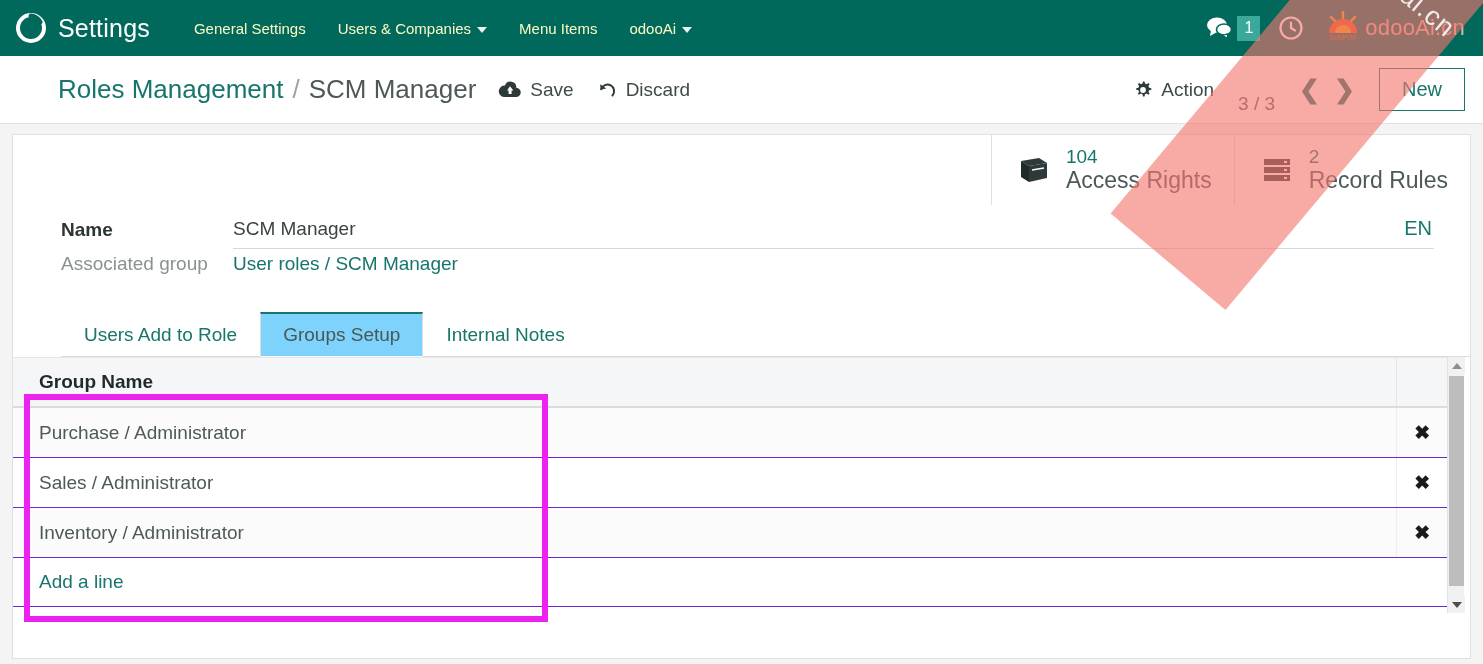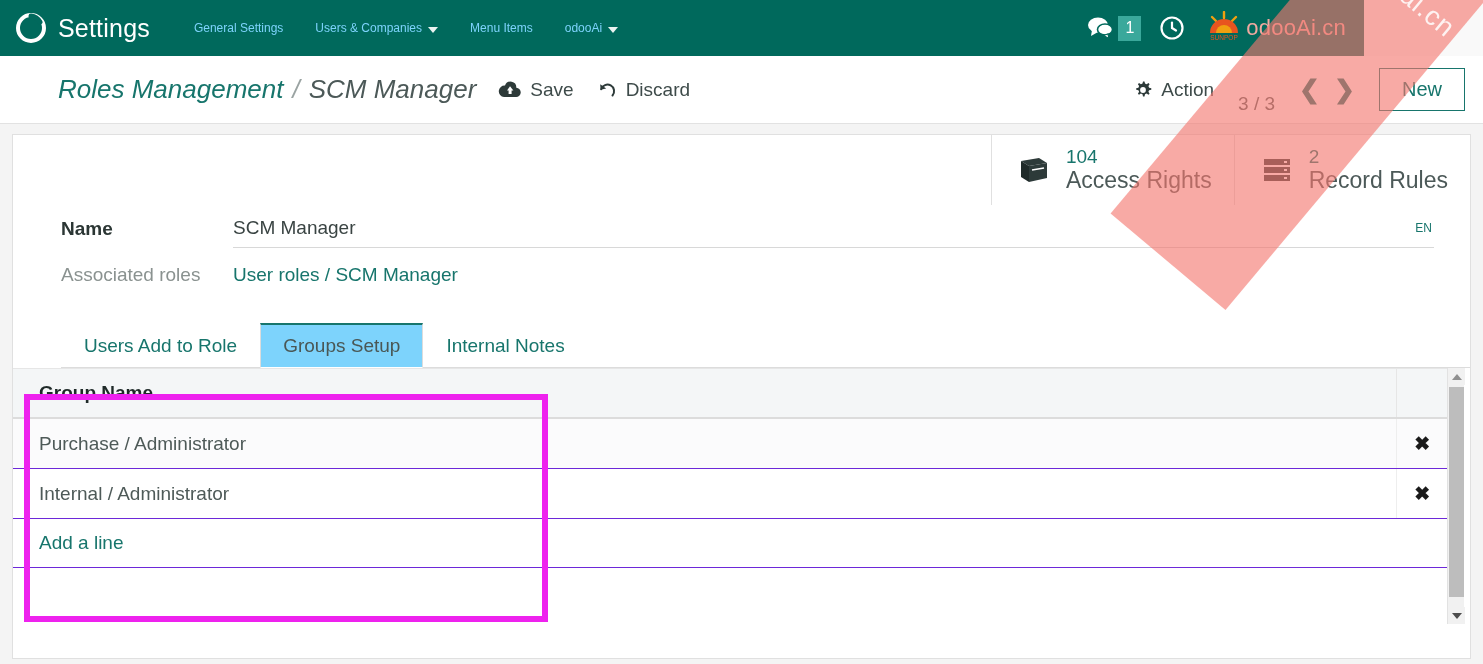"Settings" .navbar { width: 1364px -> 1483px }
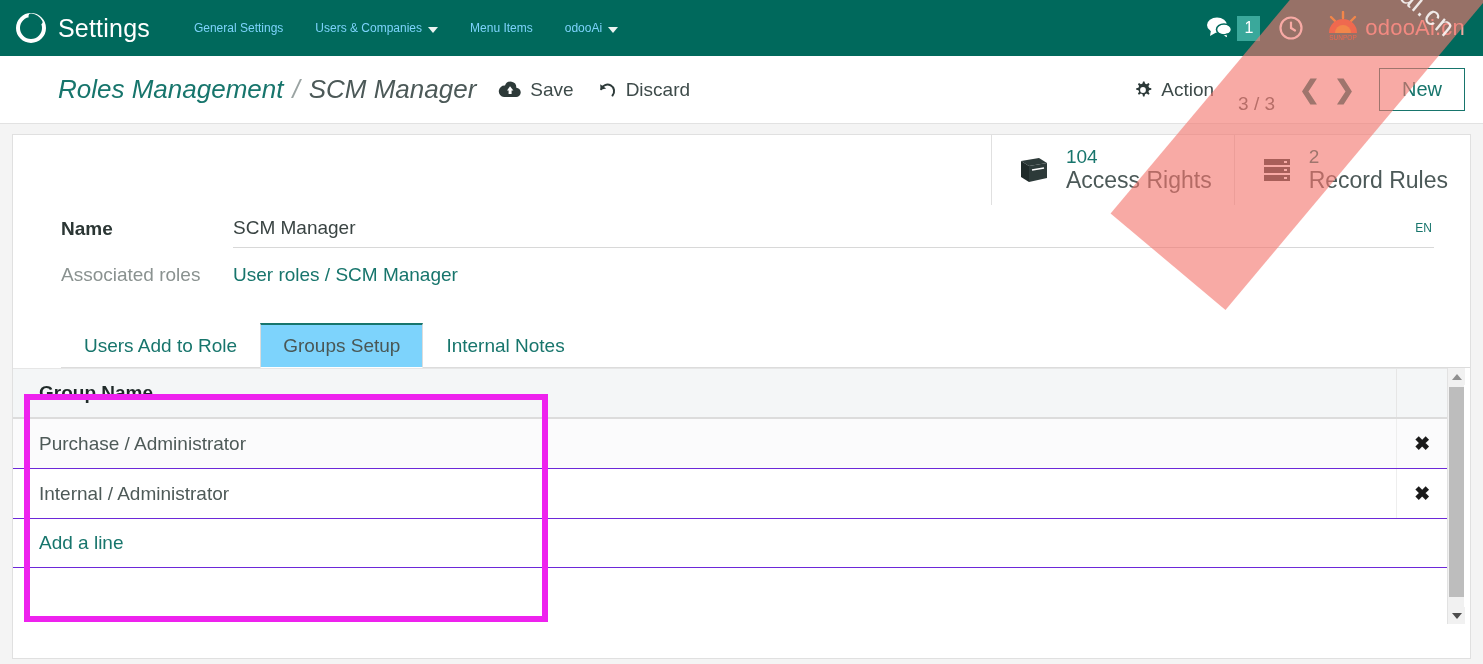"General Settings" .nav-item { color: #7dd3fc -> #fef9c3; font-size: 12px -> 15px }
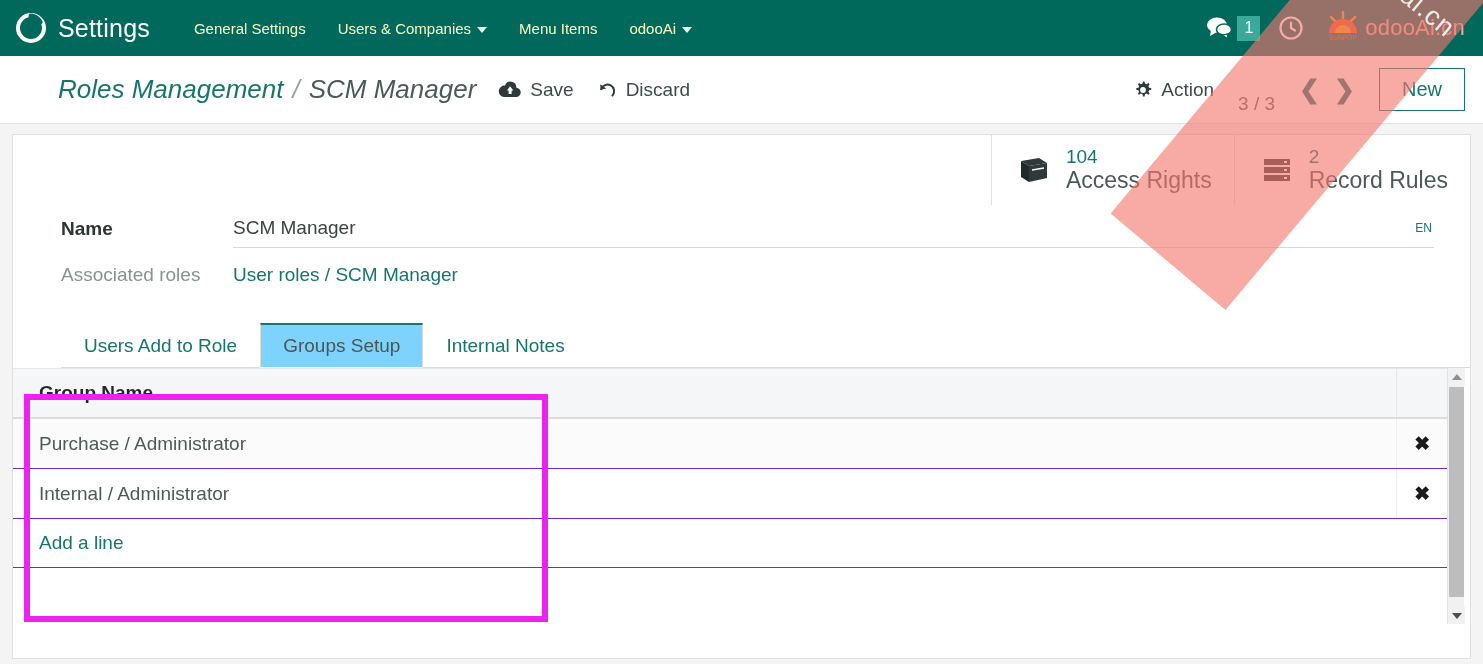"Roles Management" .breadcrumb { font-style: italic -> none }
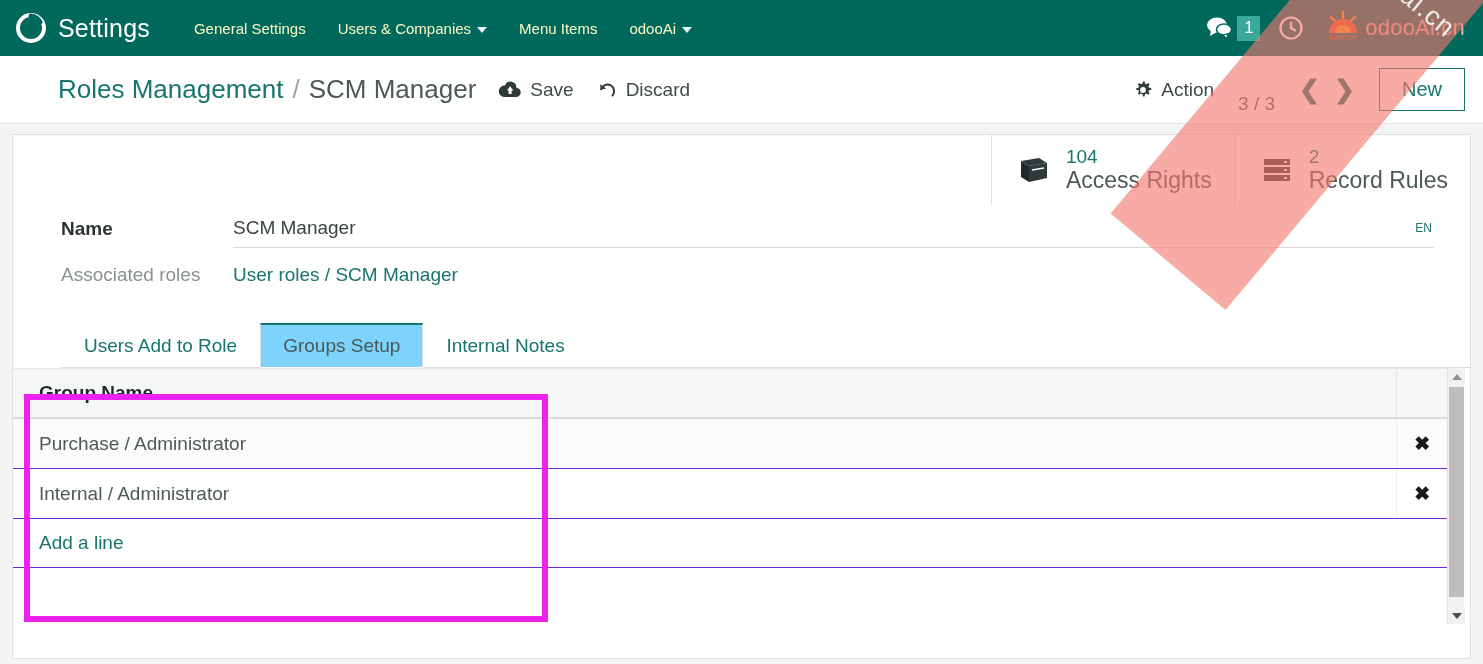"Name" .field-row { margin-bottom: 16px -> 4px }
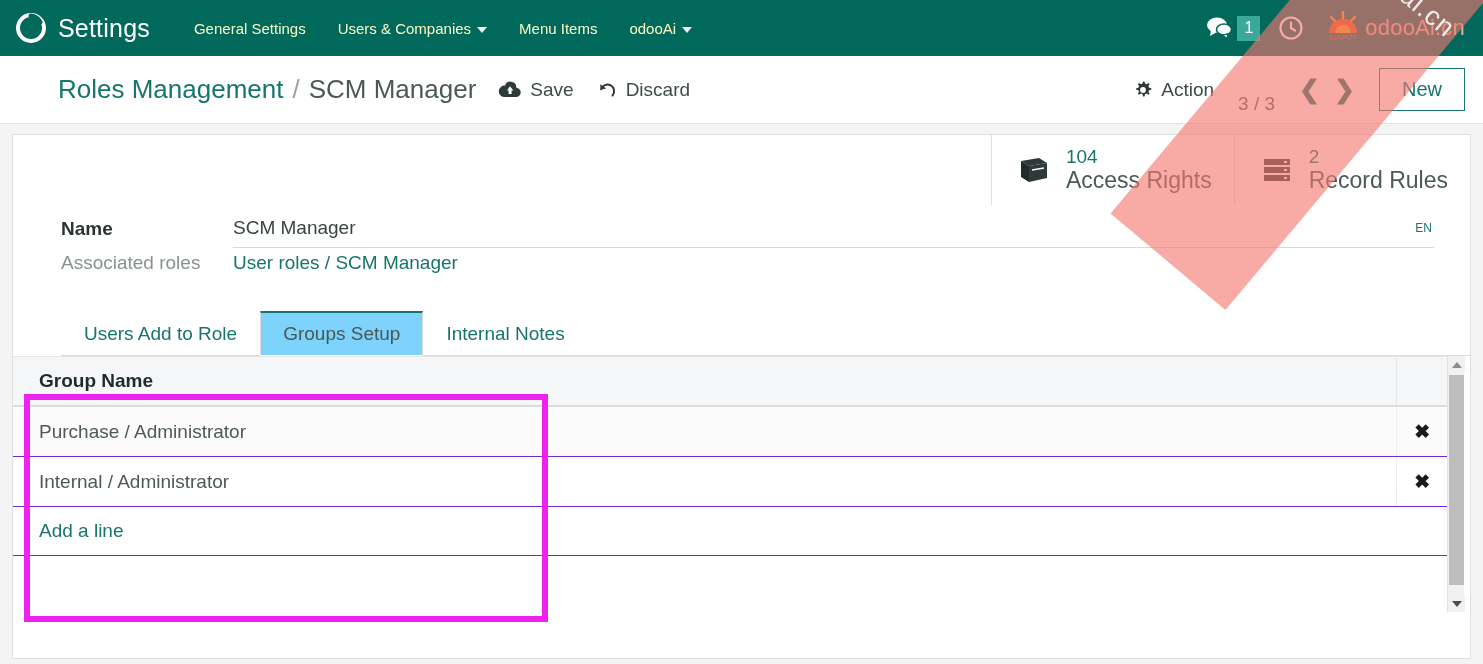"EN" .field-lang { font-size: 12px -> 20px }
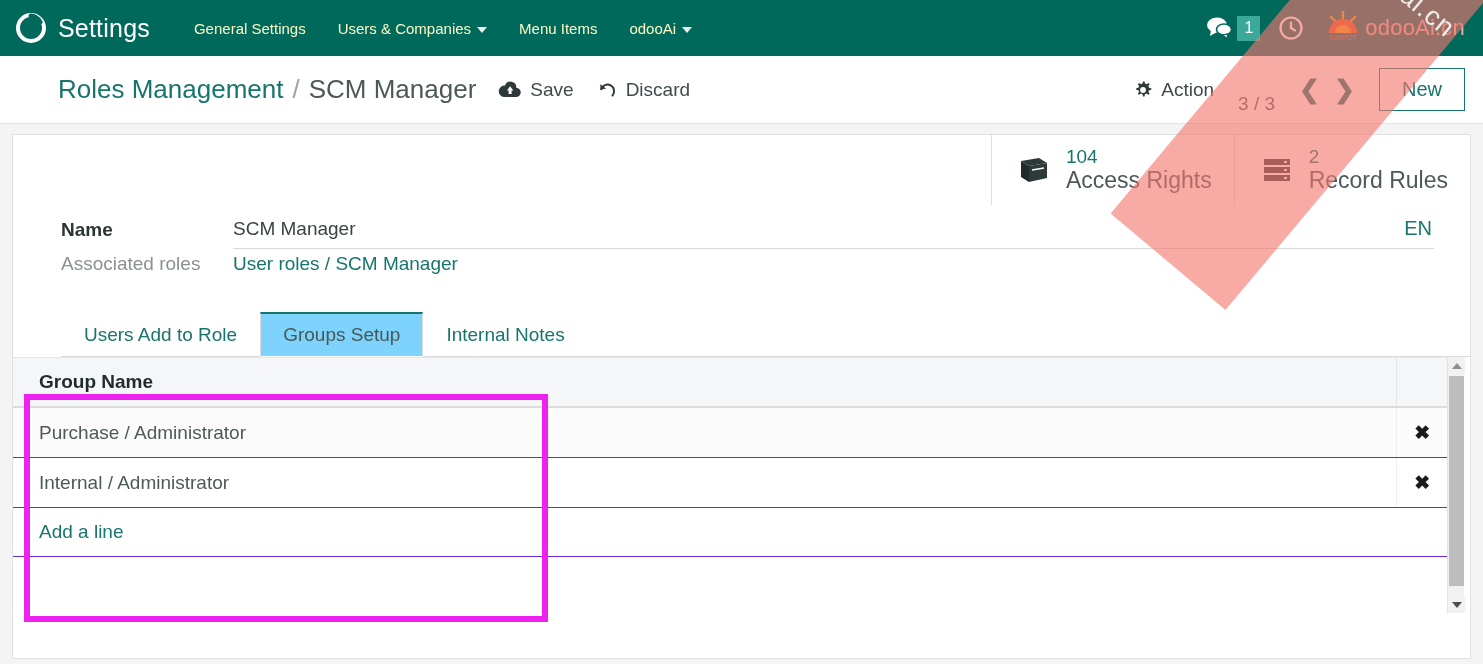"Associated roles" div.field-label { text: roles -> group }
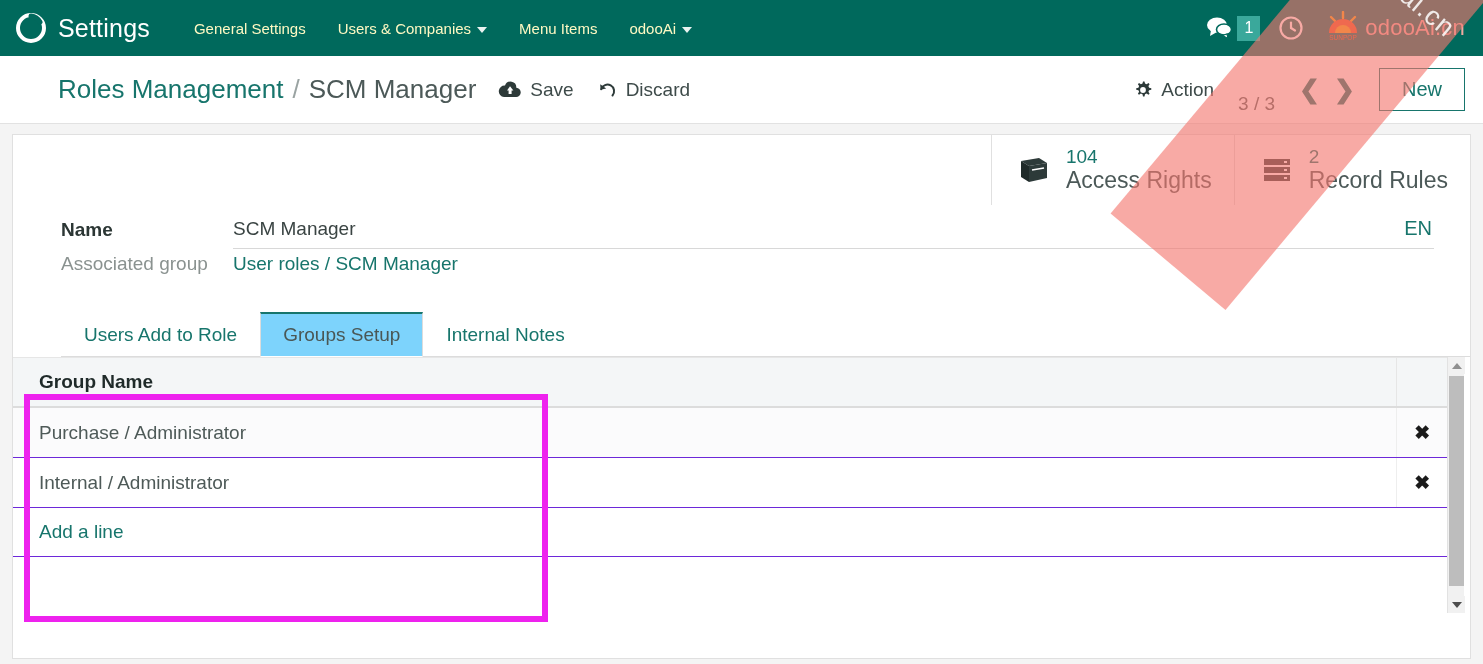"Sales / Administrator" tr { html: none -> <tr> <td>Sales / Administrator</td> <td><span>✖</span></td> </tr> }
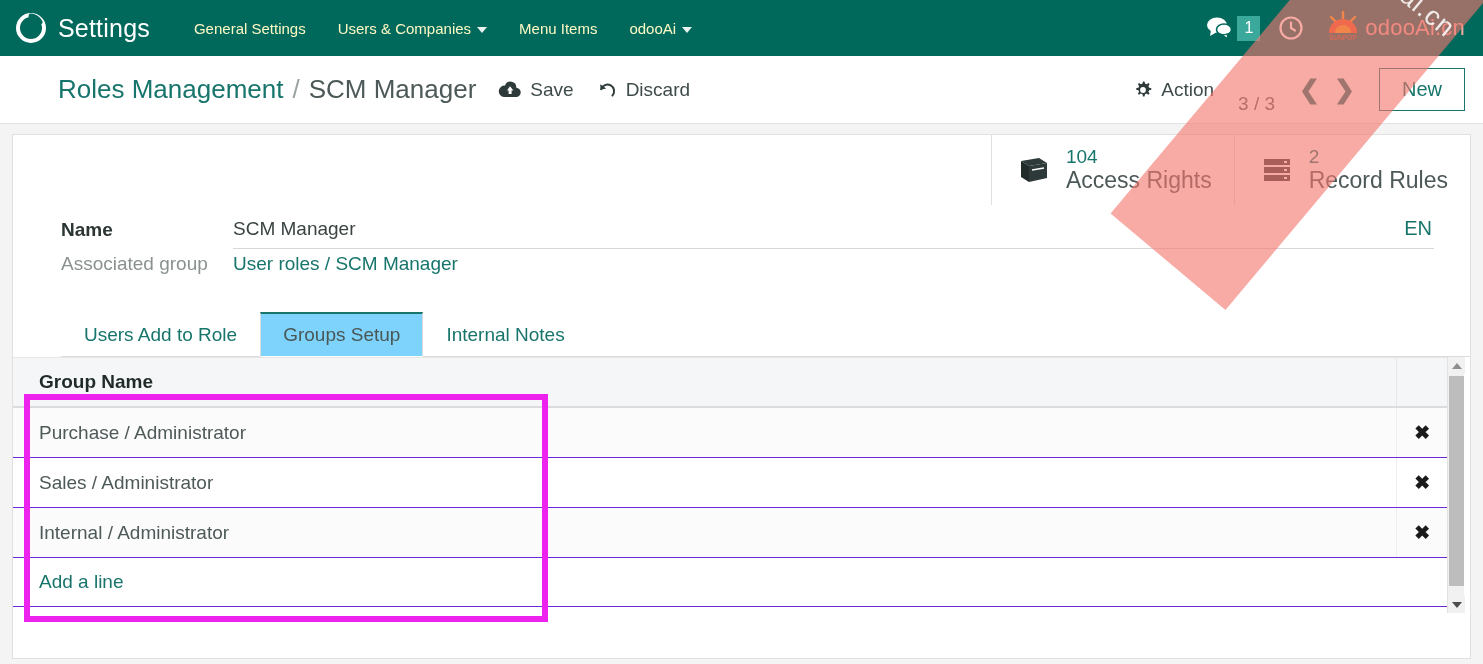"Internal / Administrator" td { text: Internal -> Inventory }
